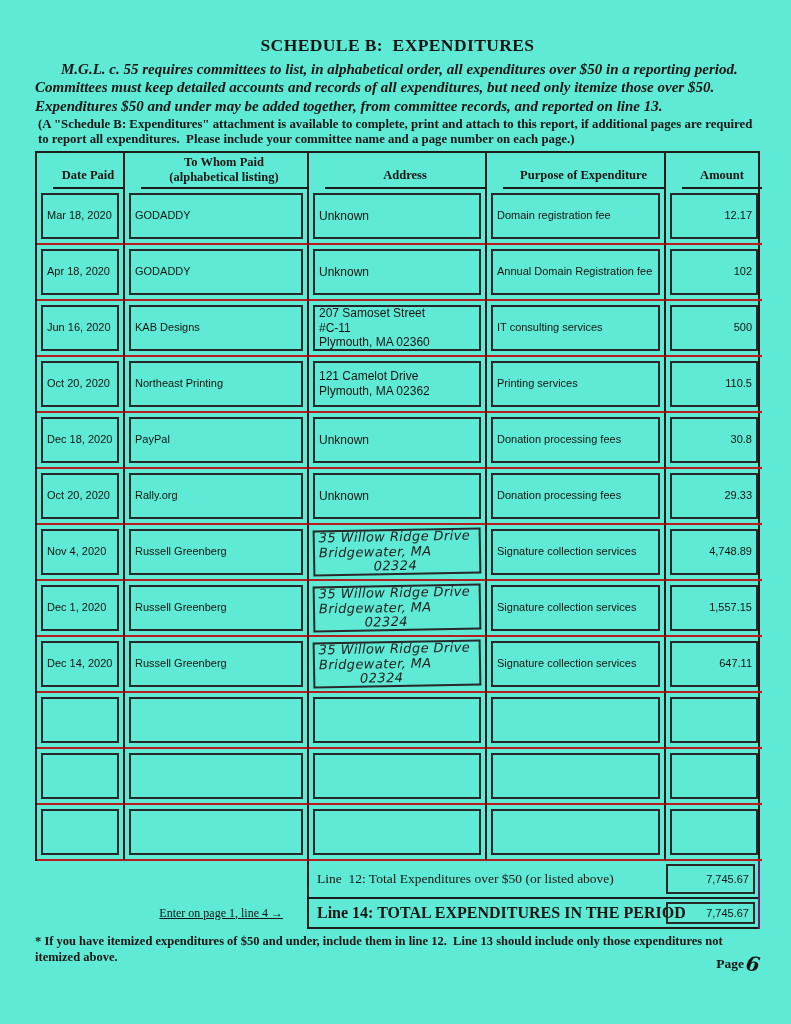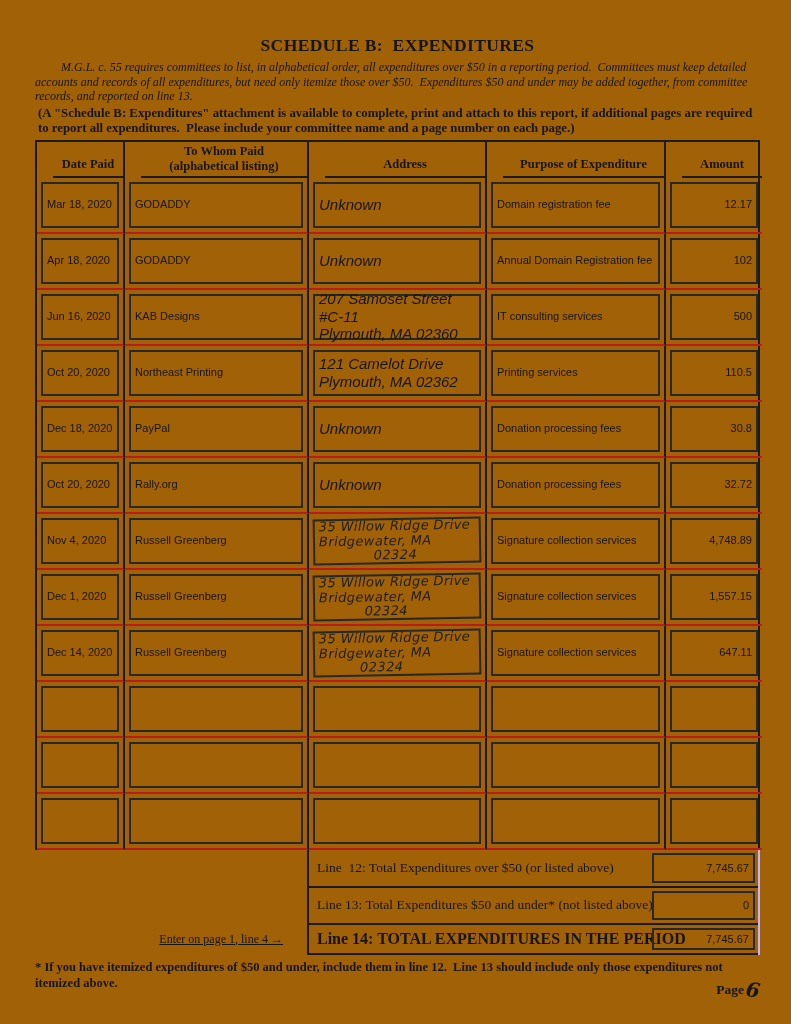"SCHEDULE B: EXPENDITURES" .page { background: #a16207 -> #5eead4 }
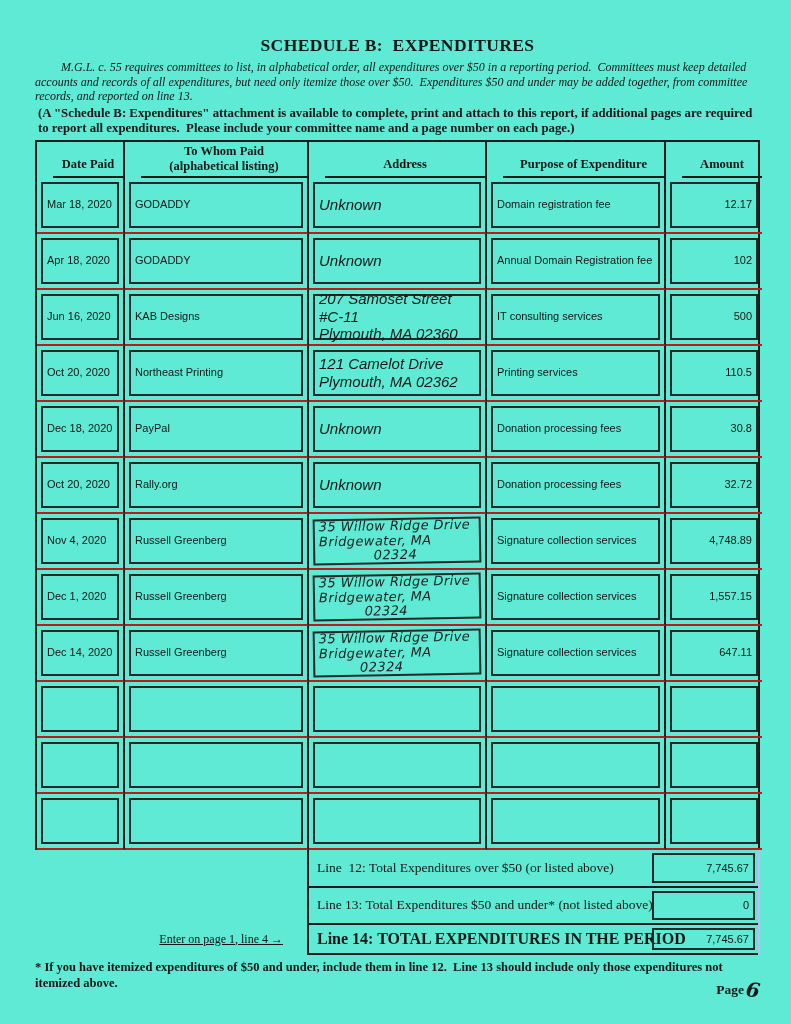"M.G.L. c. 55 requires committees" .legal { font-size: 12px -> 15px; font-weight: normal -> bold }
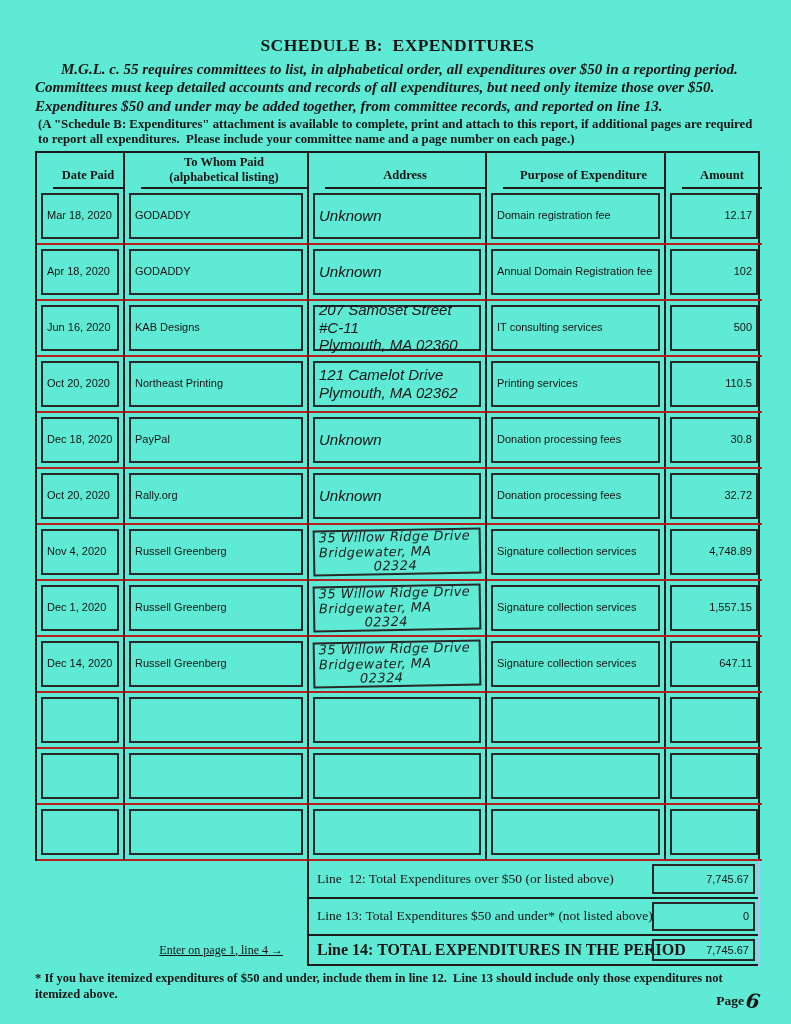"Unknown" .c-address .inner { font-size: 15px -> 12px; font-style: italic -> none }
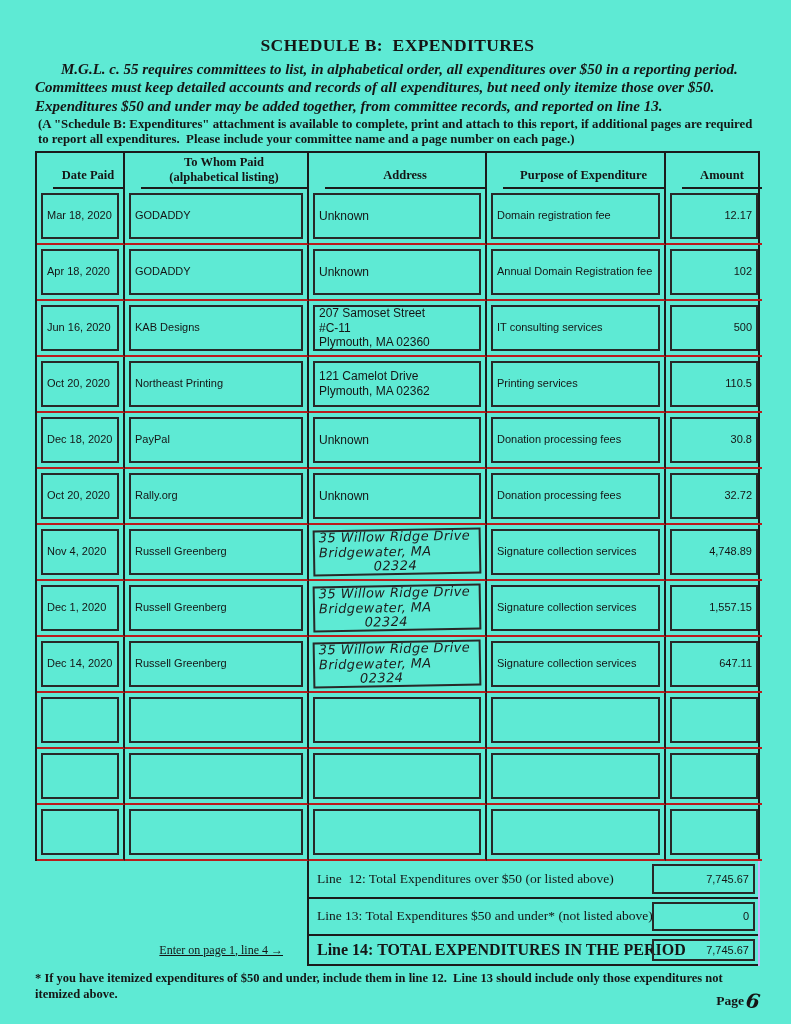"32.72" div.inner { text: 32.72 -> 29.33 }
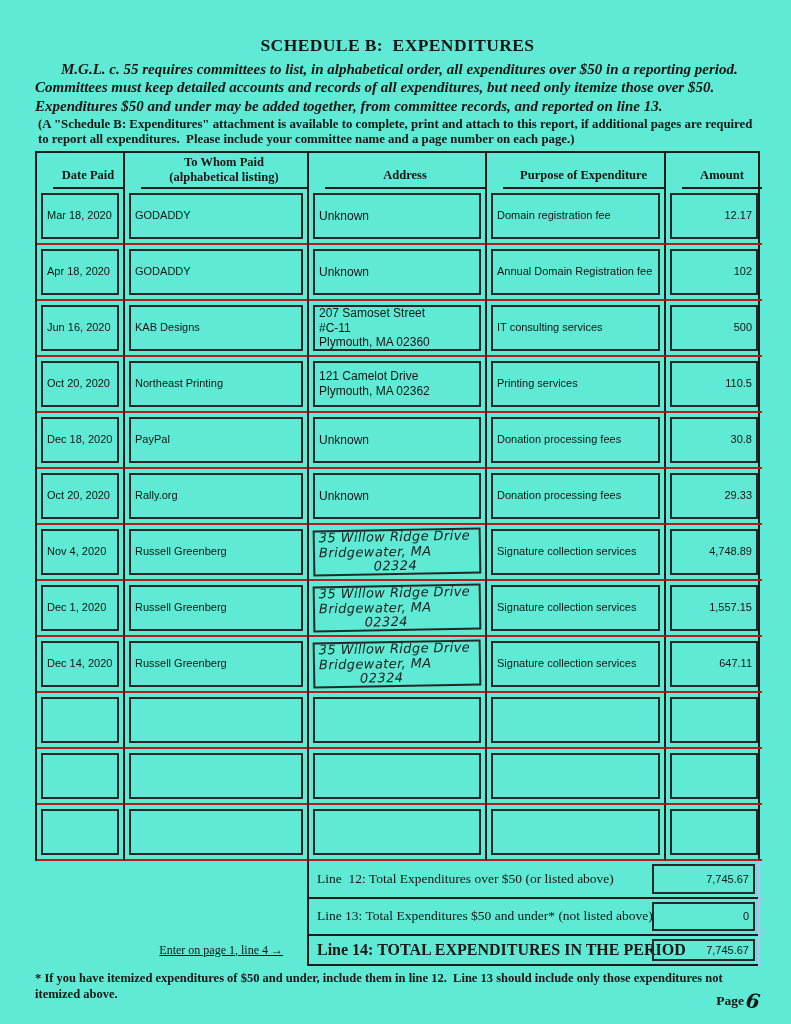"Line 12: Total Expenditures over" .totals-block { border-right: 2px solid #c4b5fd -> 2px solid #701a75 }
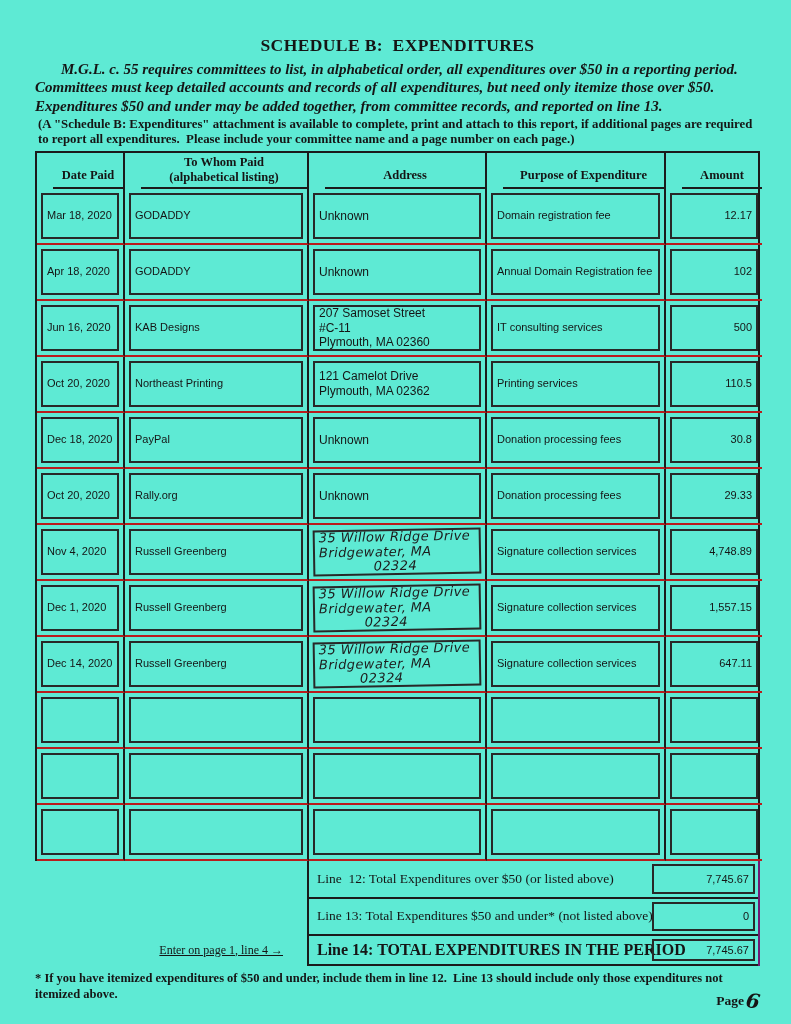"7,745.67" .t-amt-box { width: 103px -> 89px }
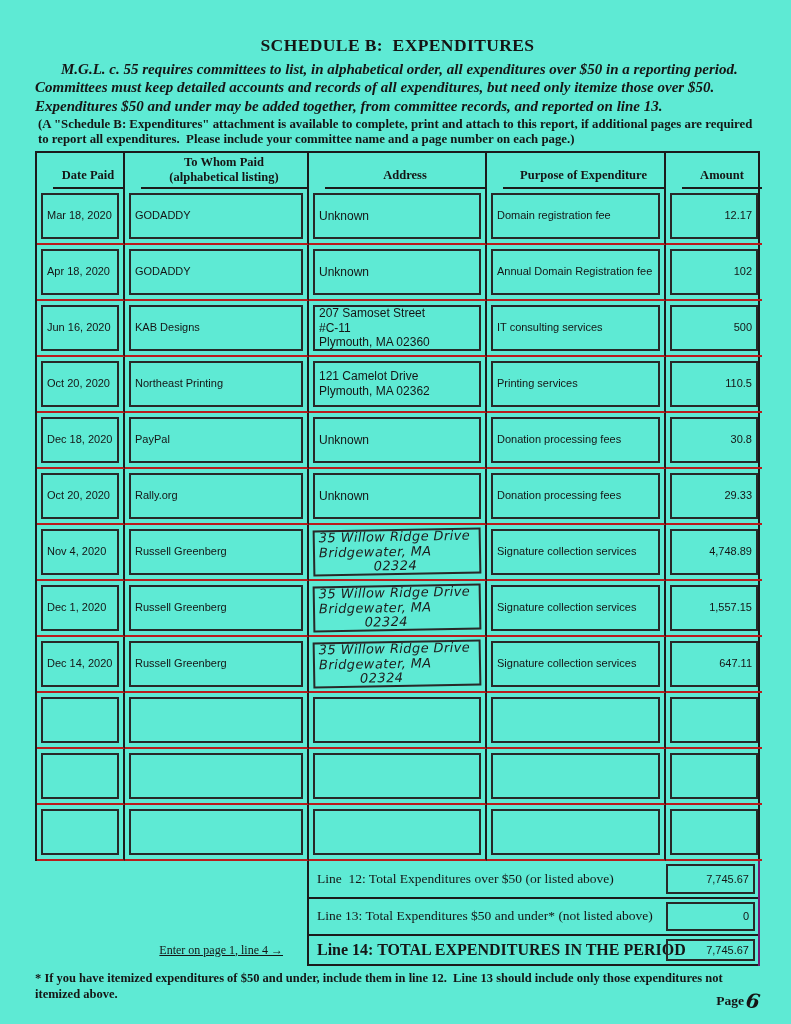"Line 13: Total Expenditures $50" div.trow { html: <div> <span>Line 13: Total Expenditures $50 and under* (not listed above)</span> <span>0</span> </div> -> none }
